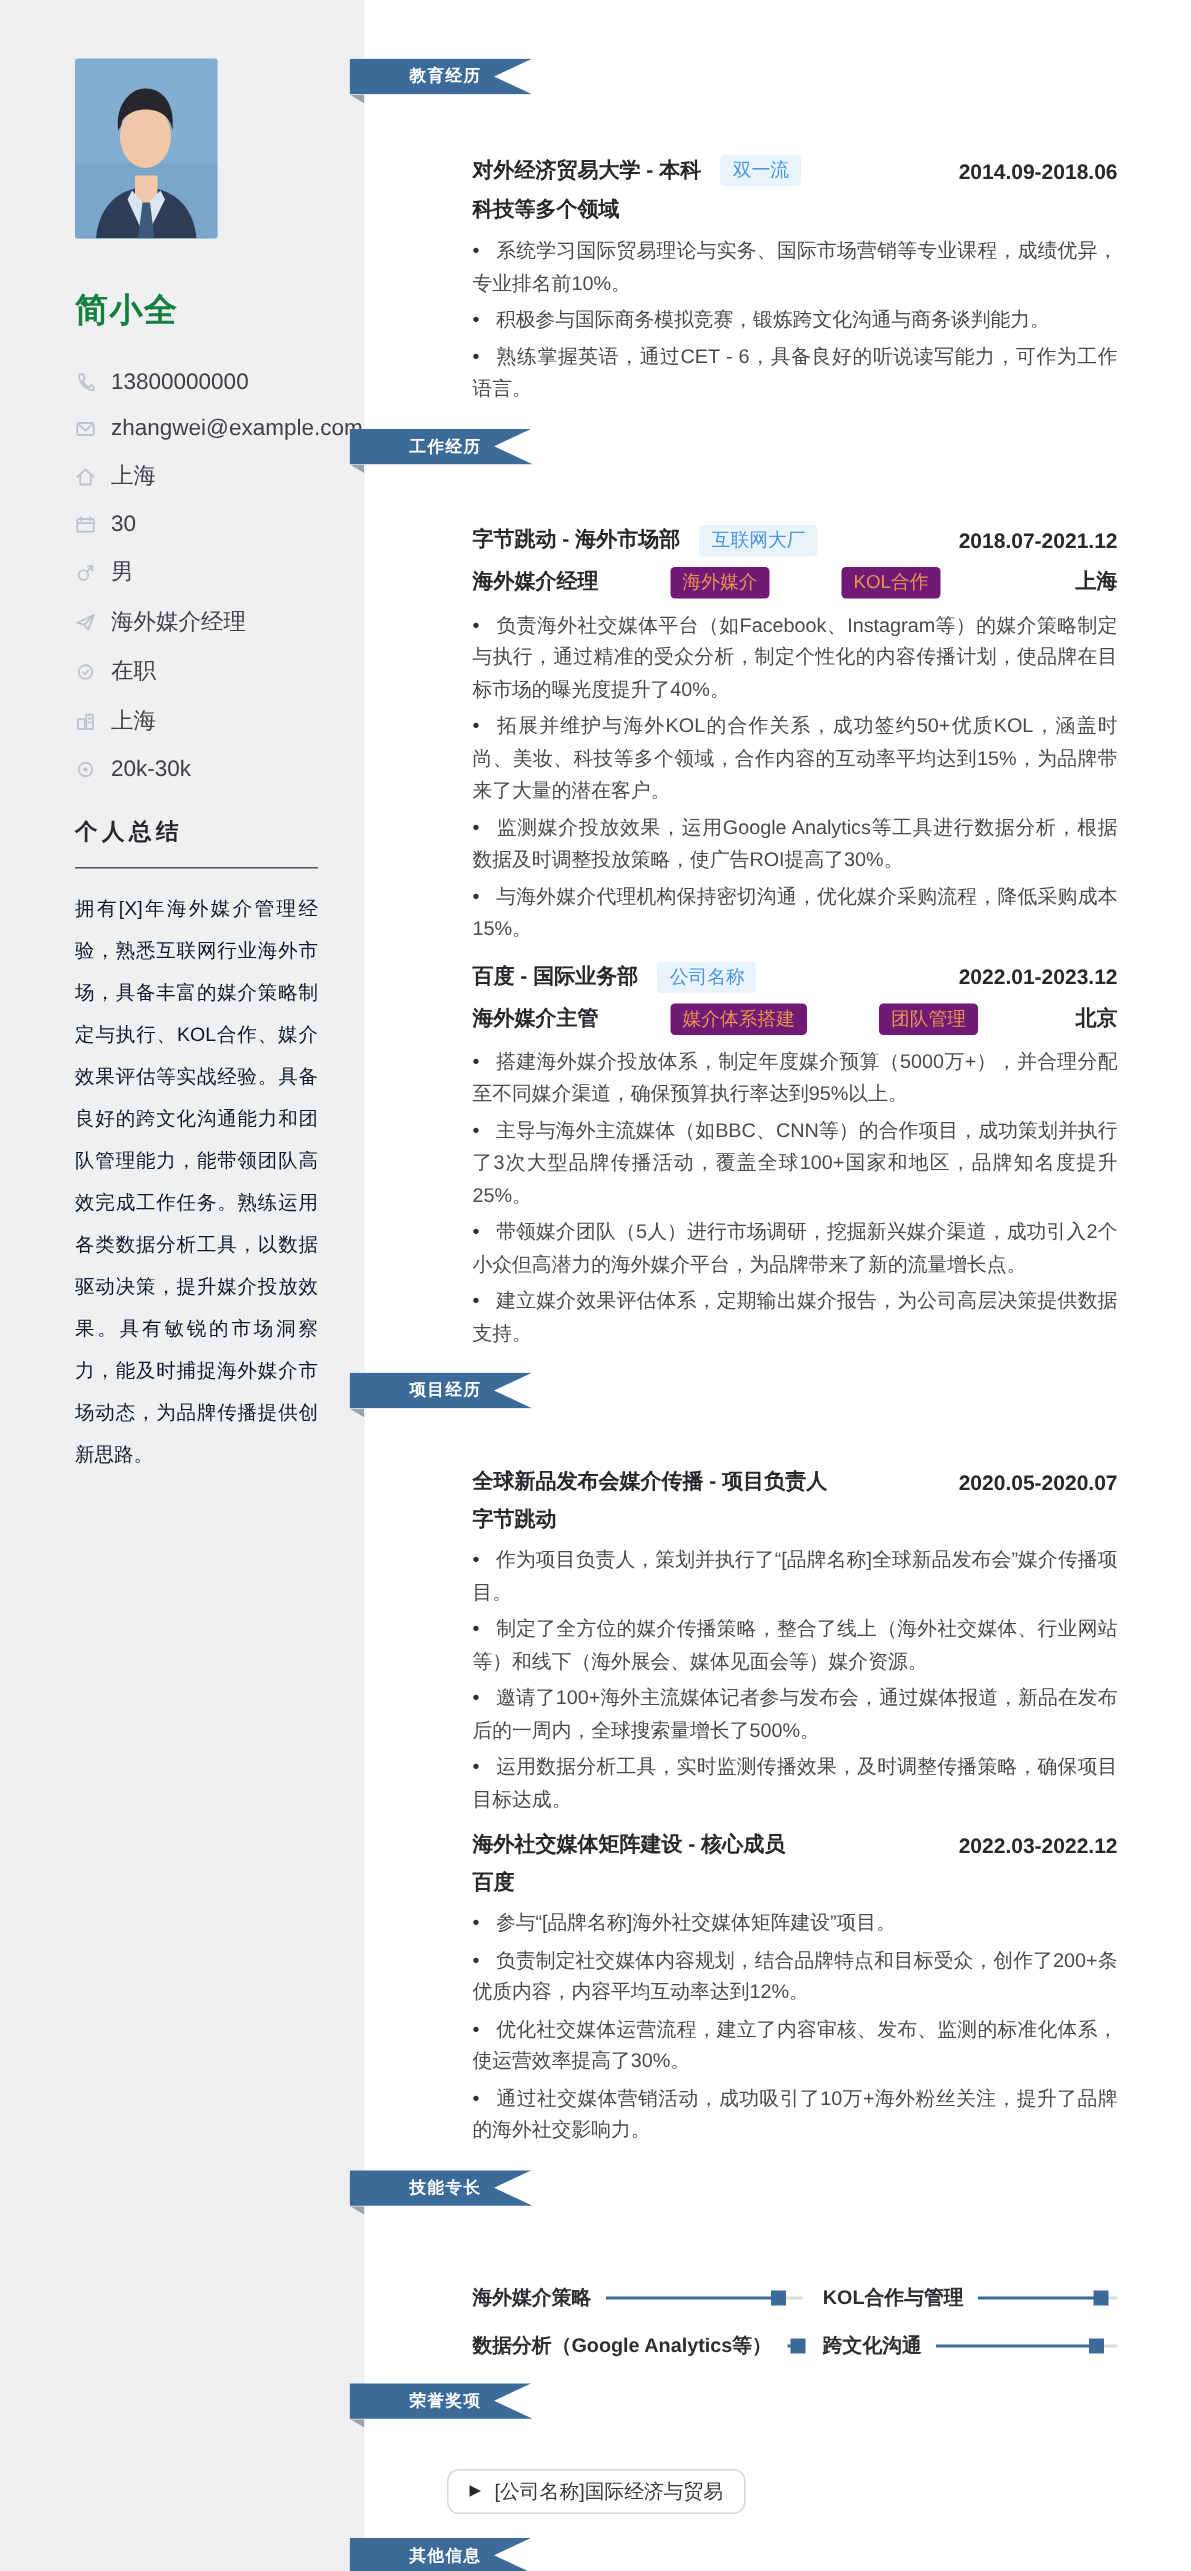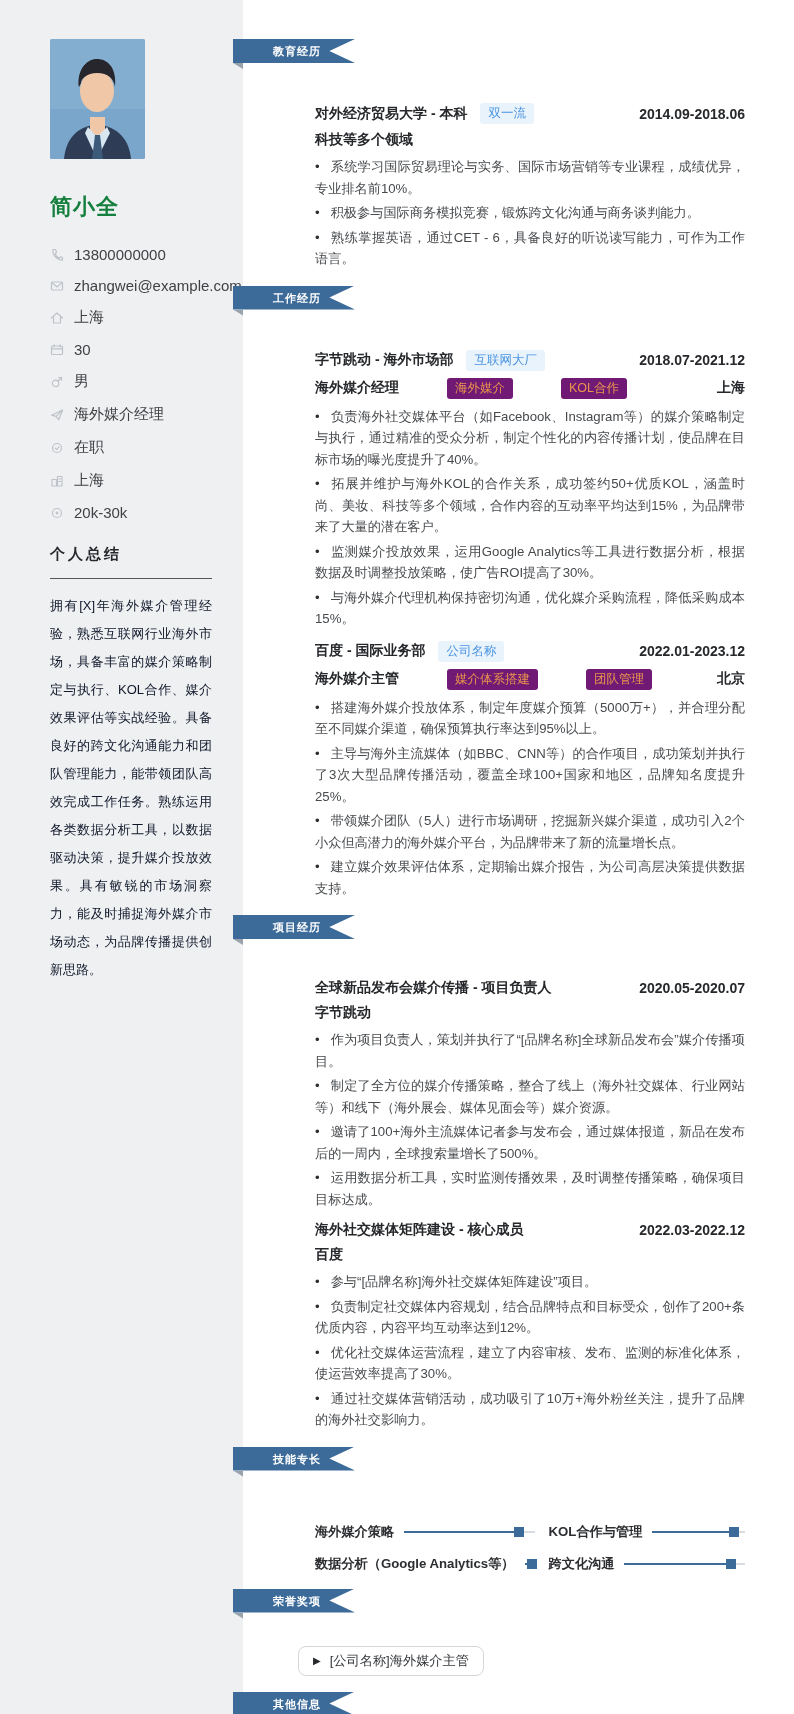"[公司名称]海外媒介主管" span { text: 海外媒介主管 -> 国际经济与贸易 }
